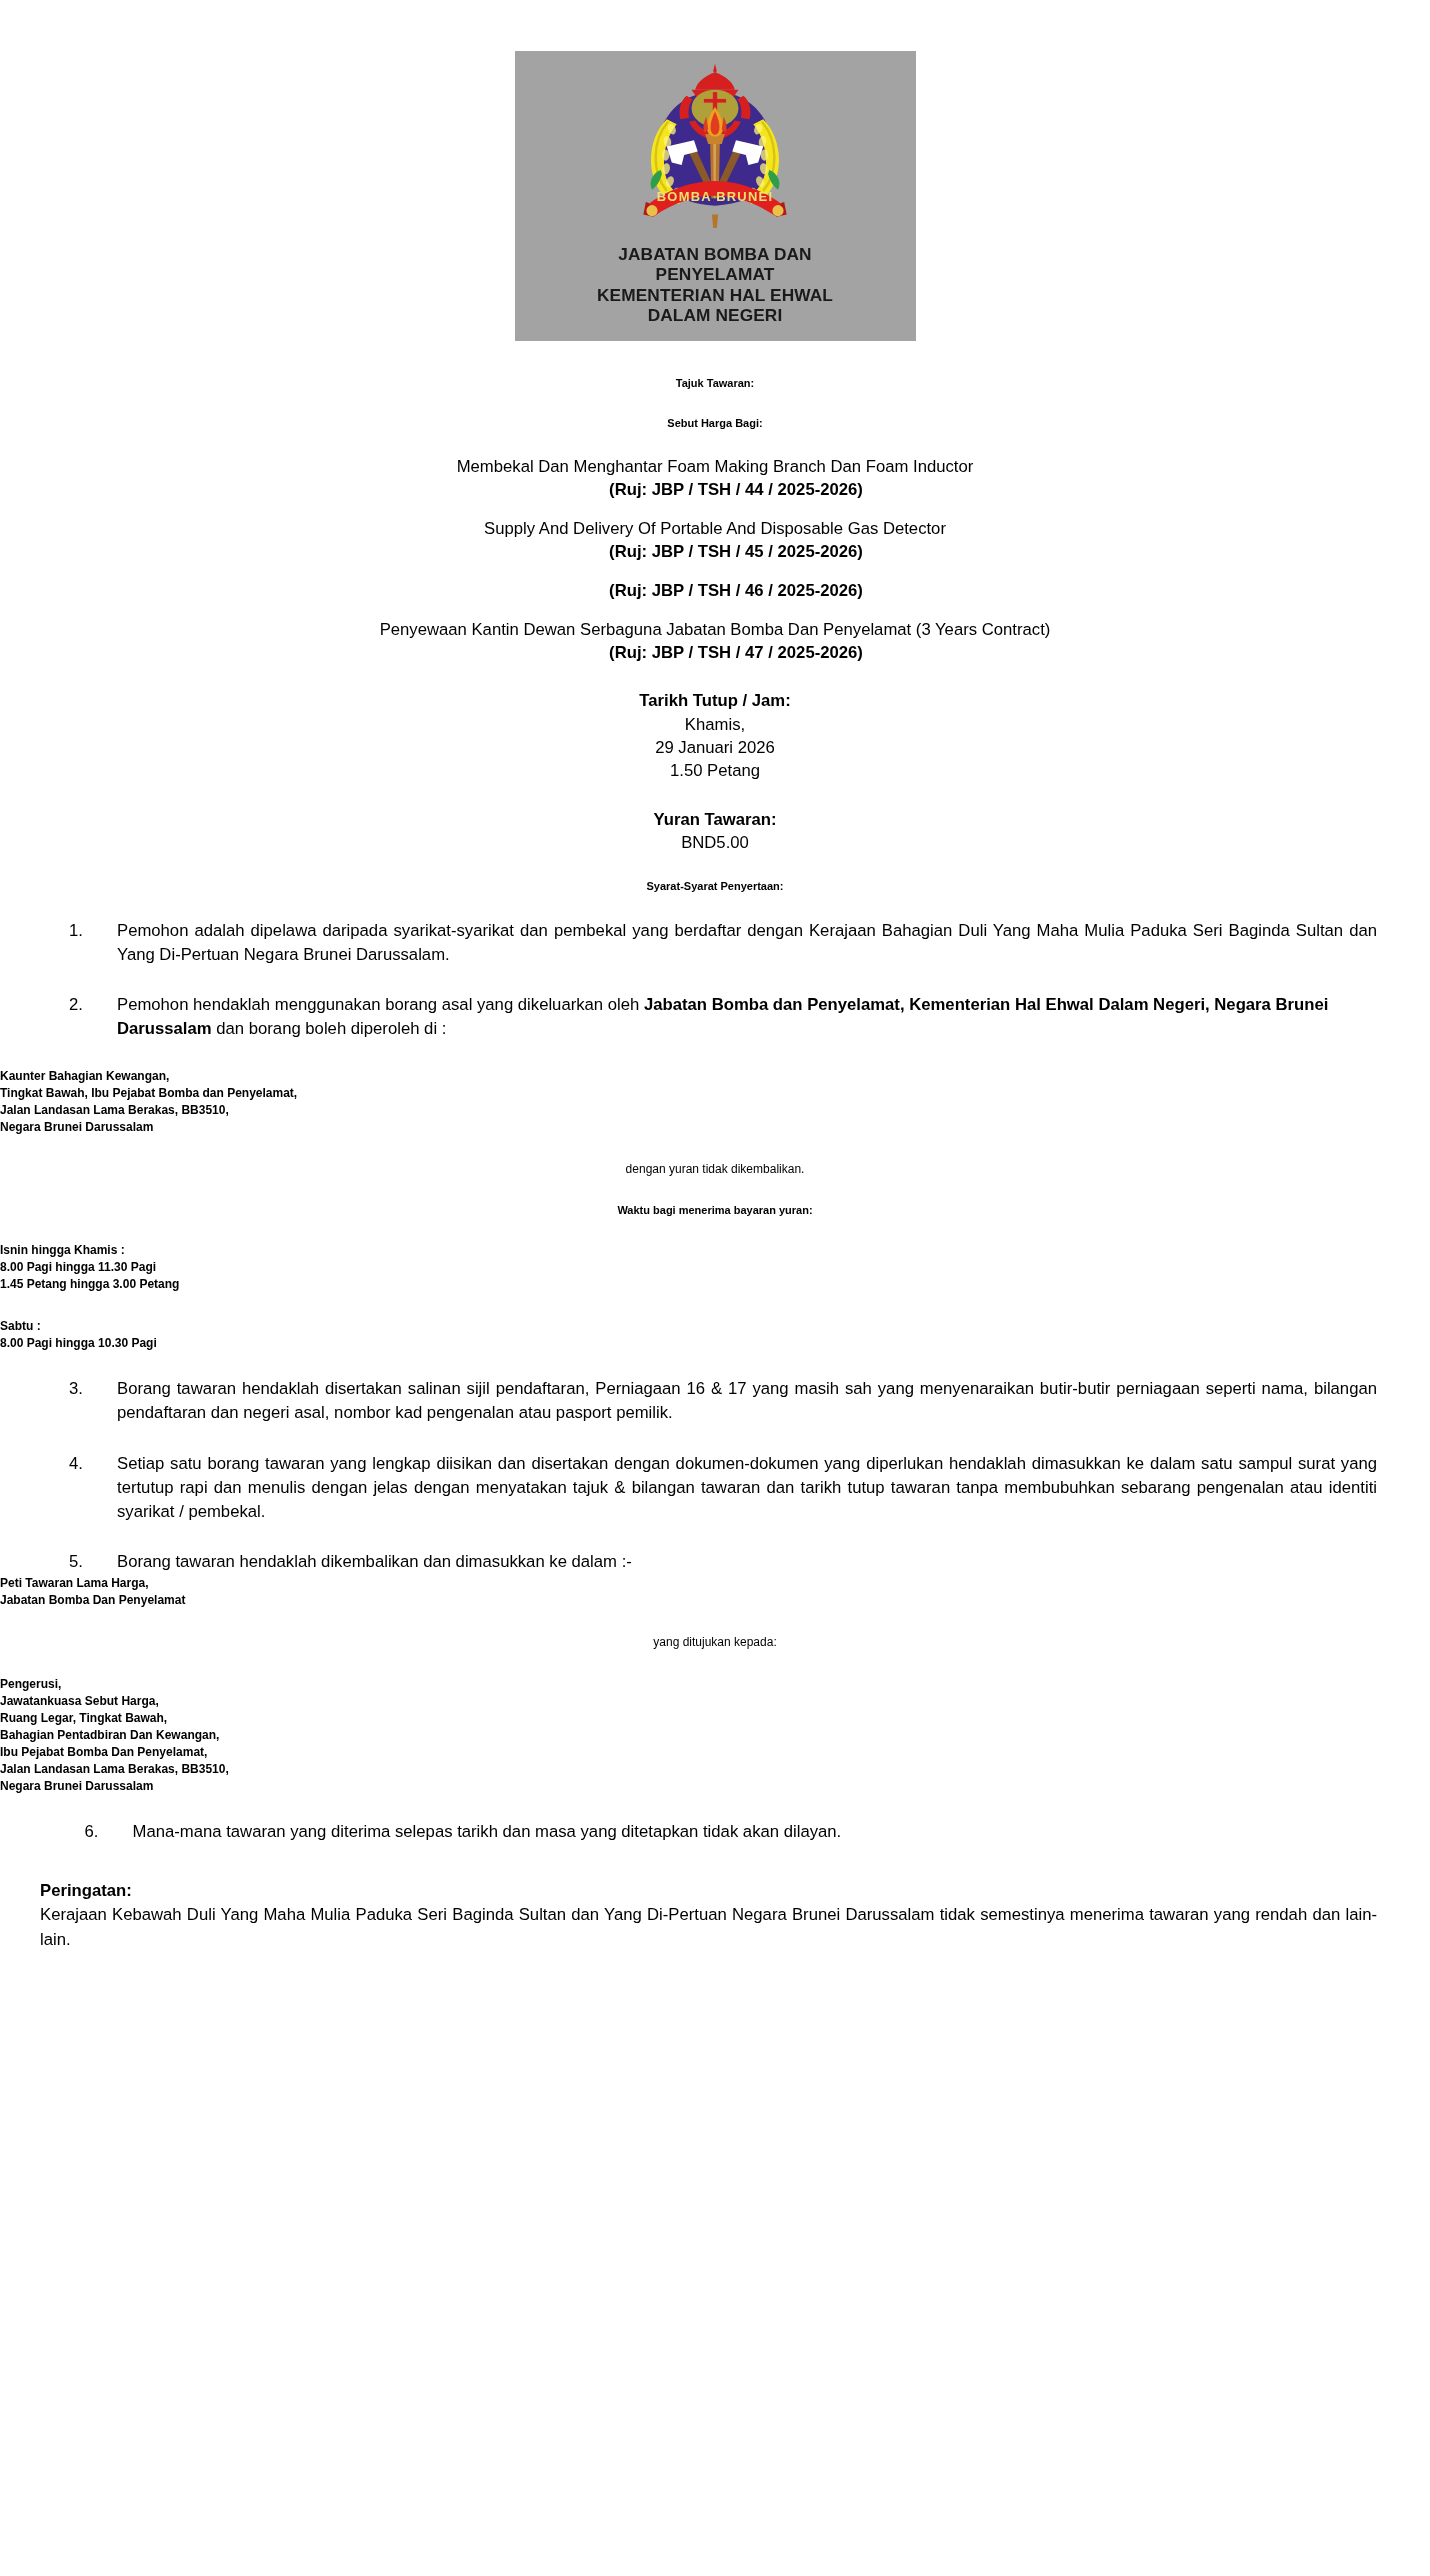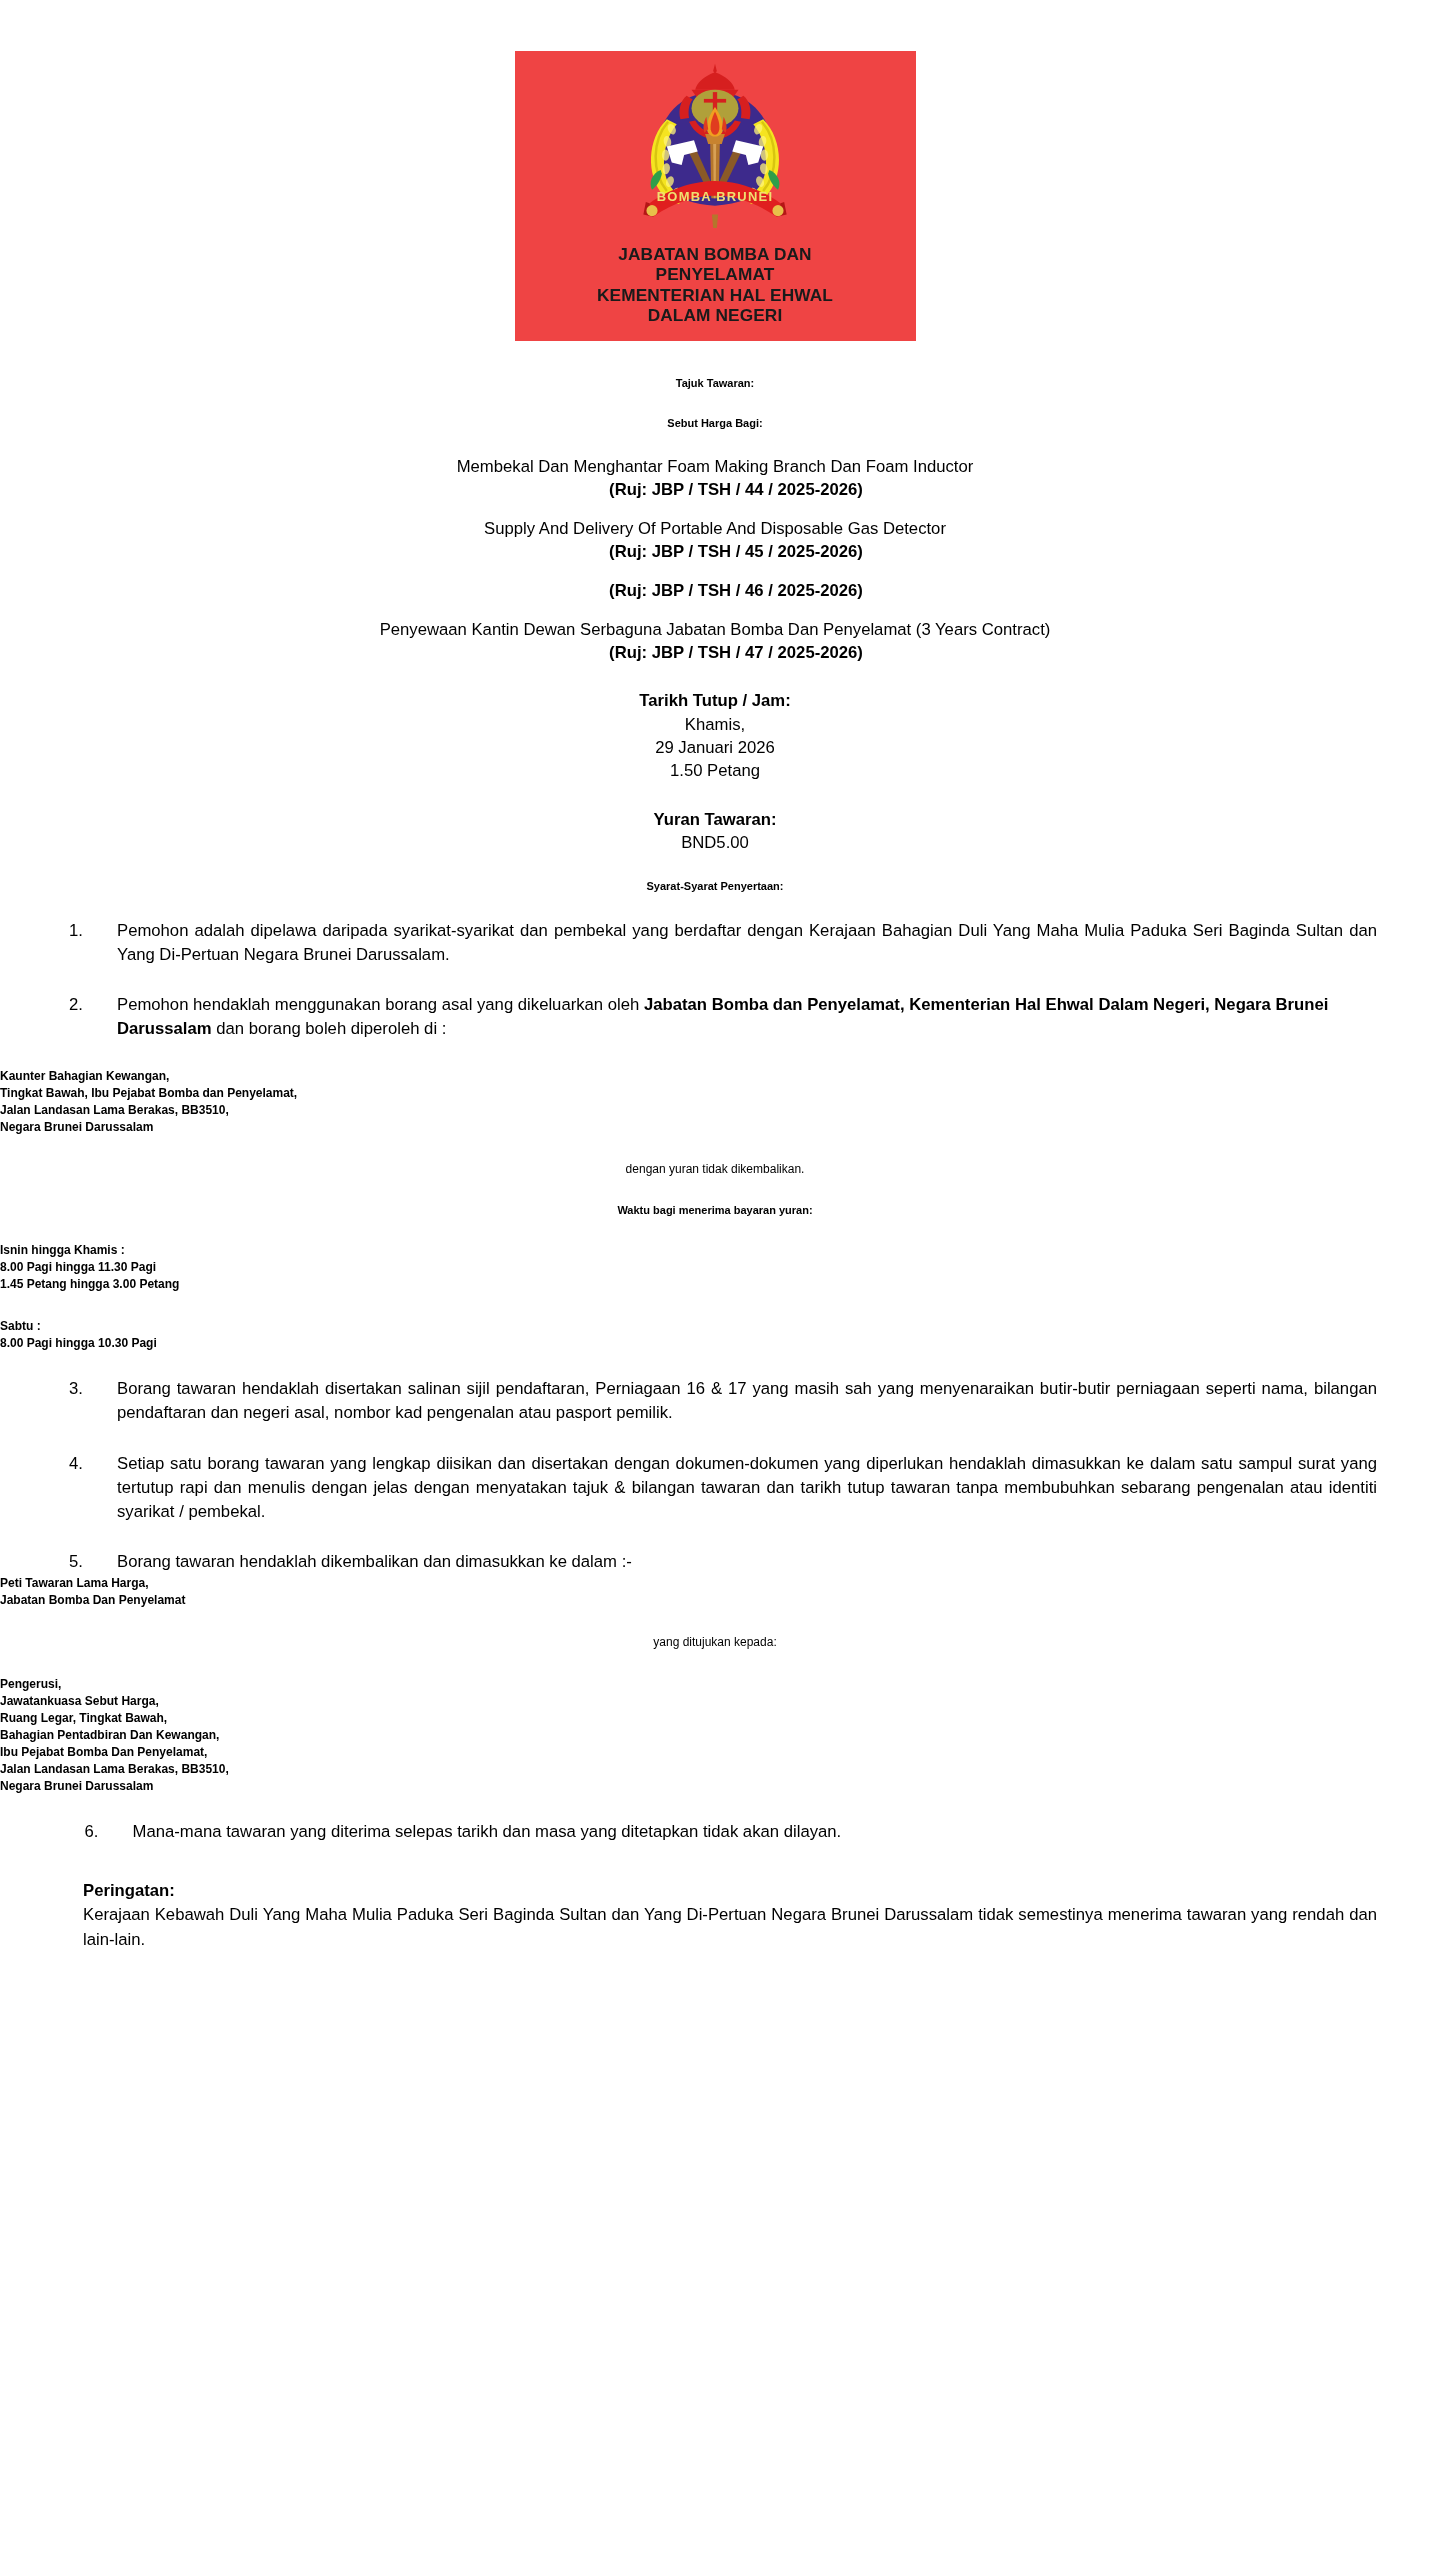"BOMBA BRUNEI" .logo-block { background: #ef4444 -> #a3a3a3 }
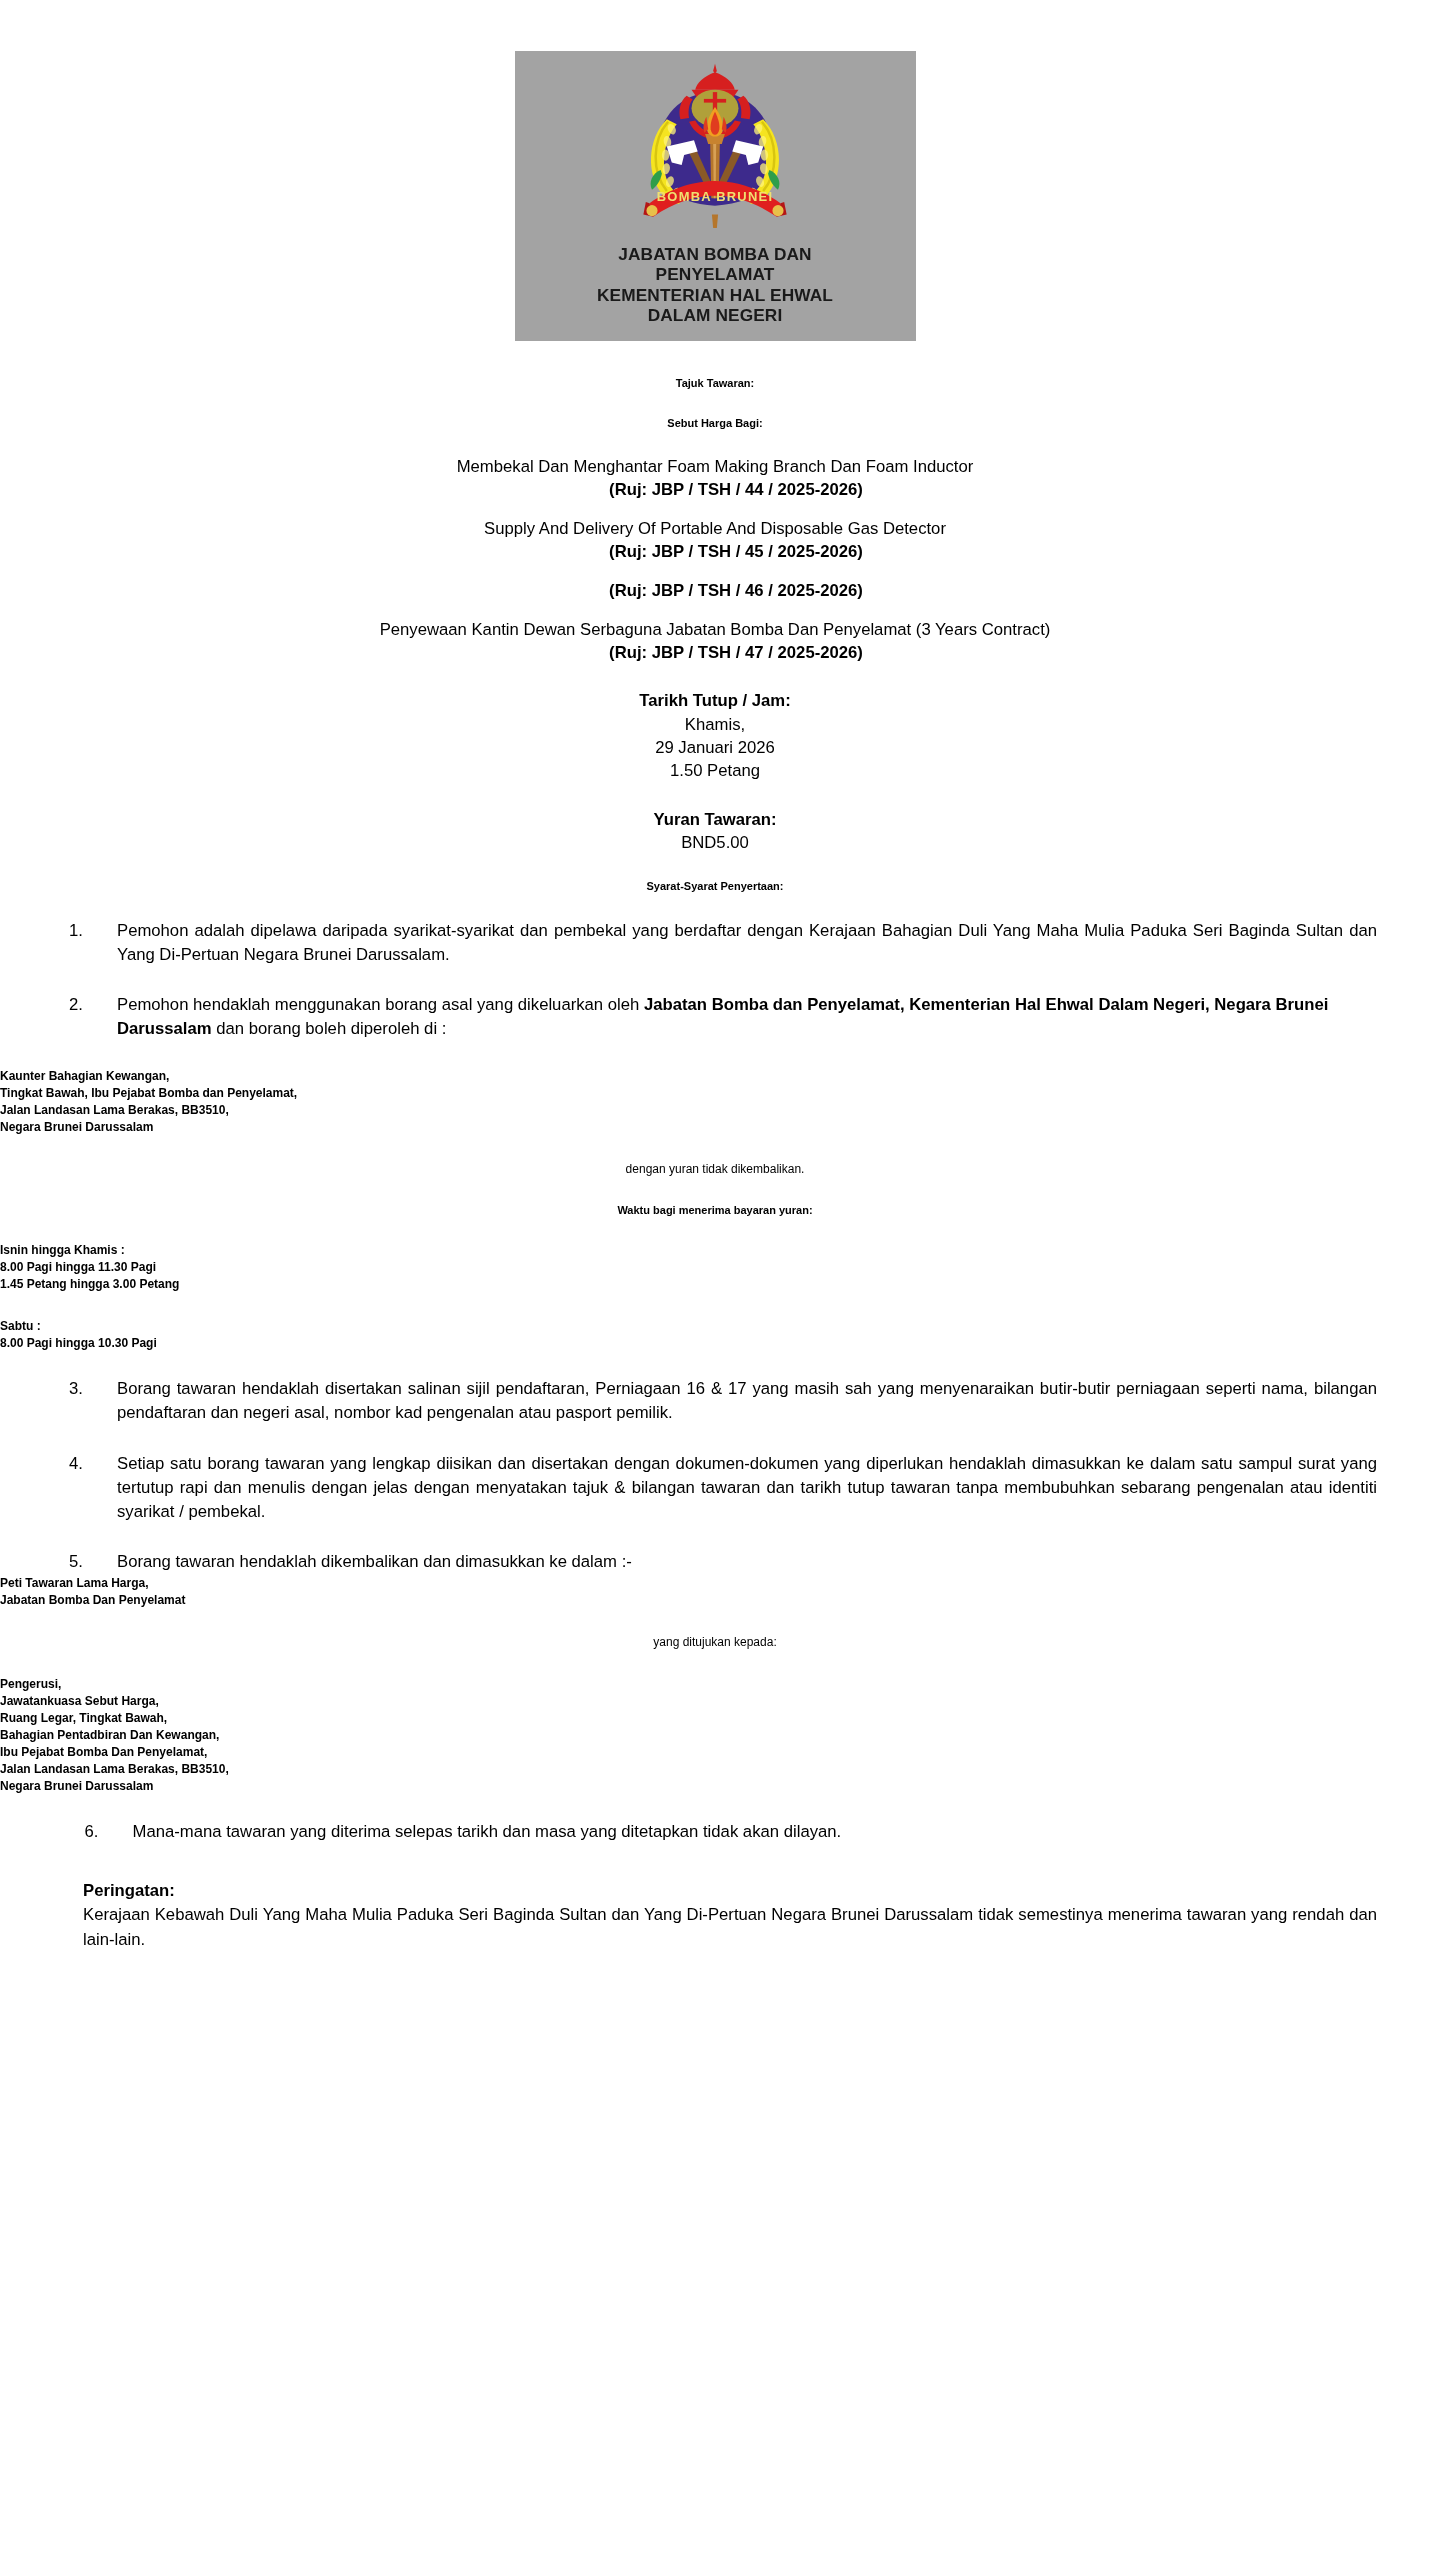"Peringatan:" .footer-note { margin-left: 43px -> none }
